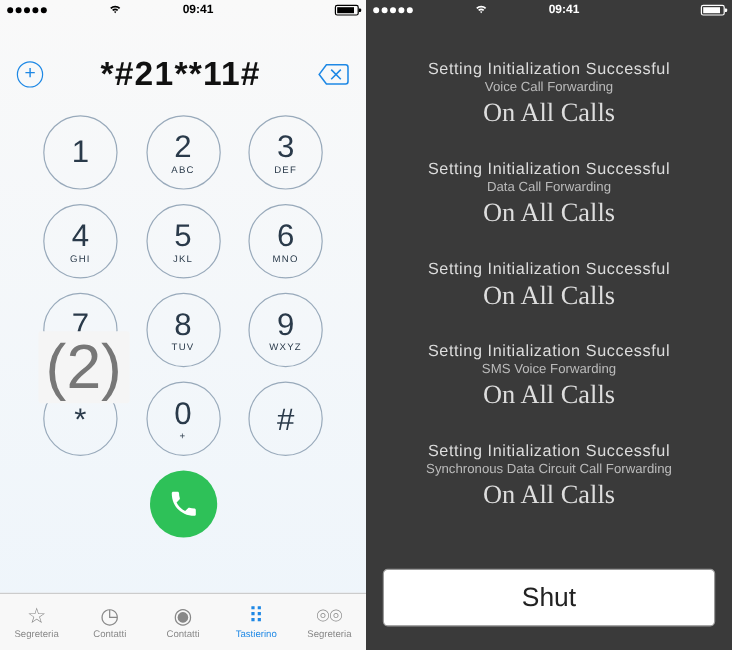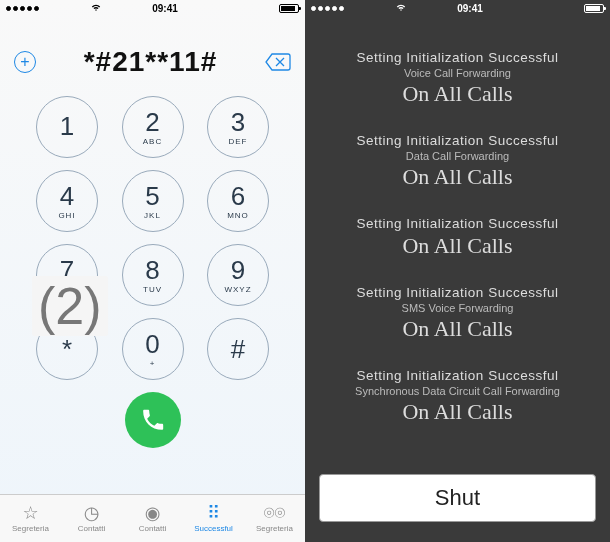"Successful" span.tlabel { text: Successful -> Tastierino }
